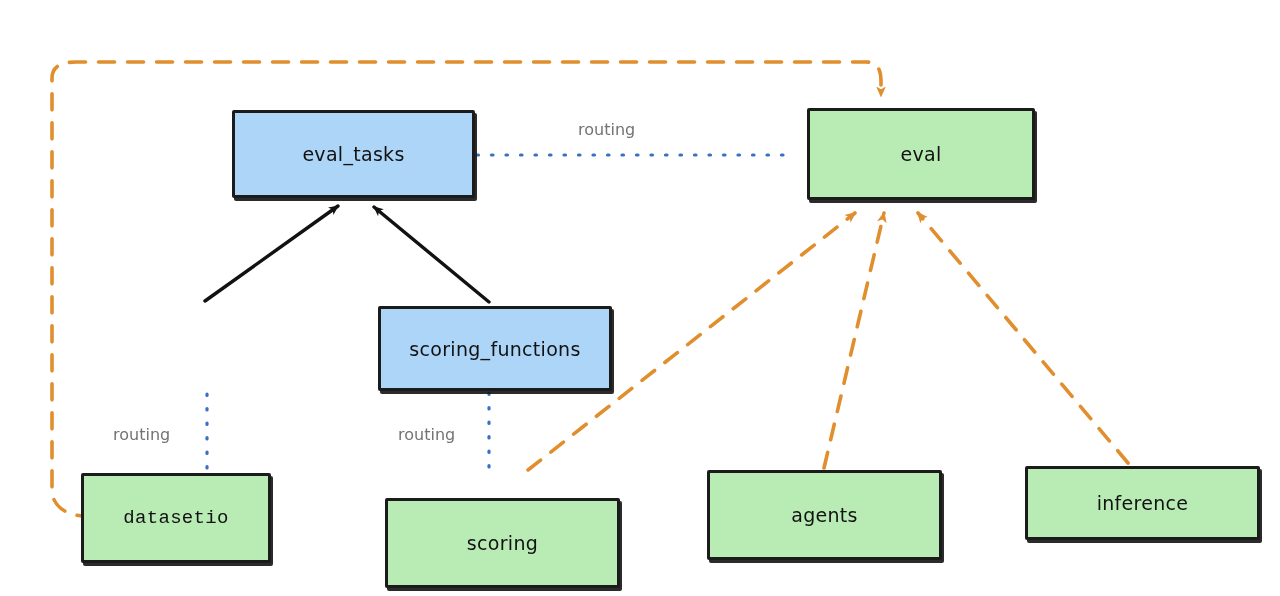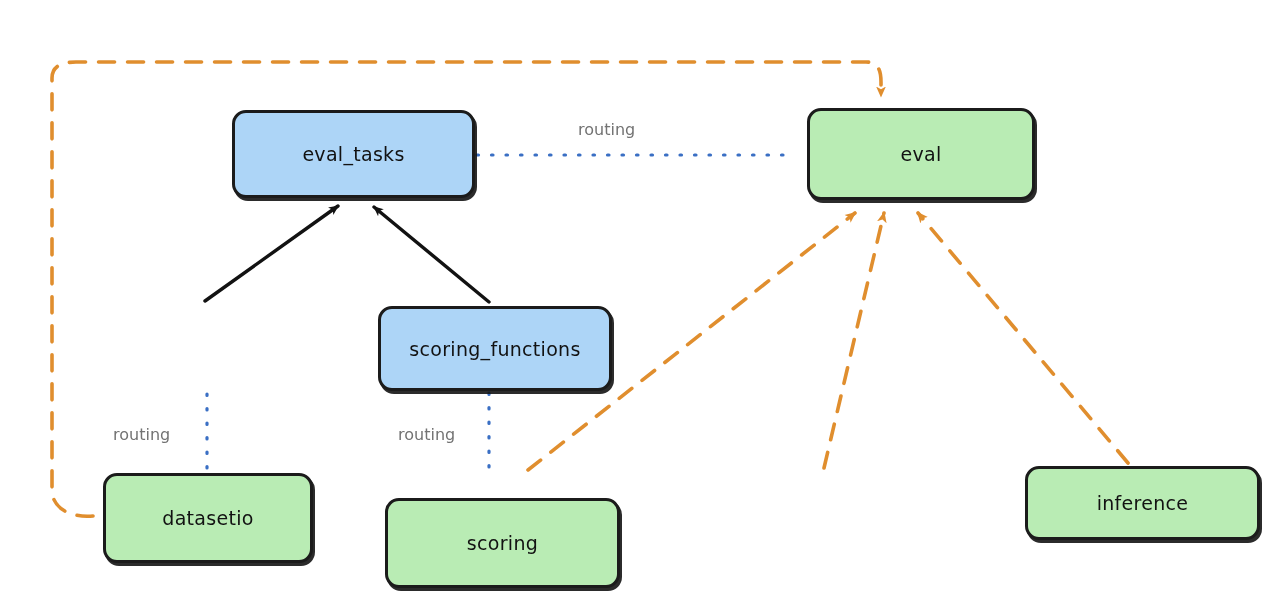"eval_tasks" .node { border-radius: 14px -> 2px }
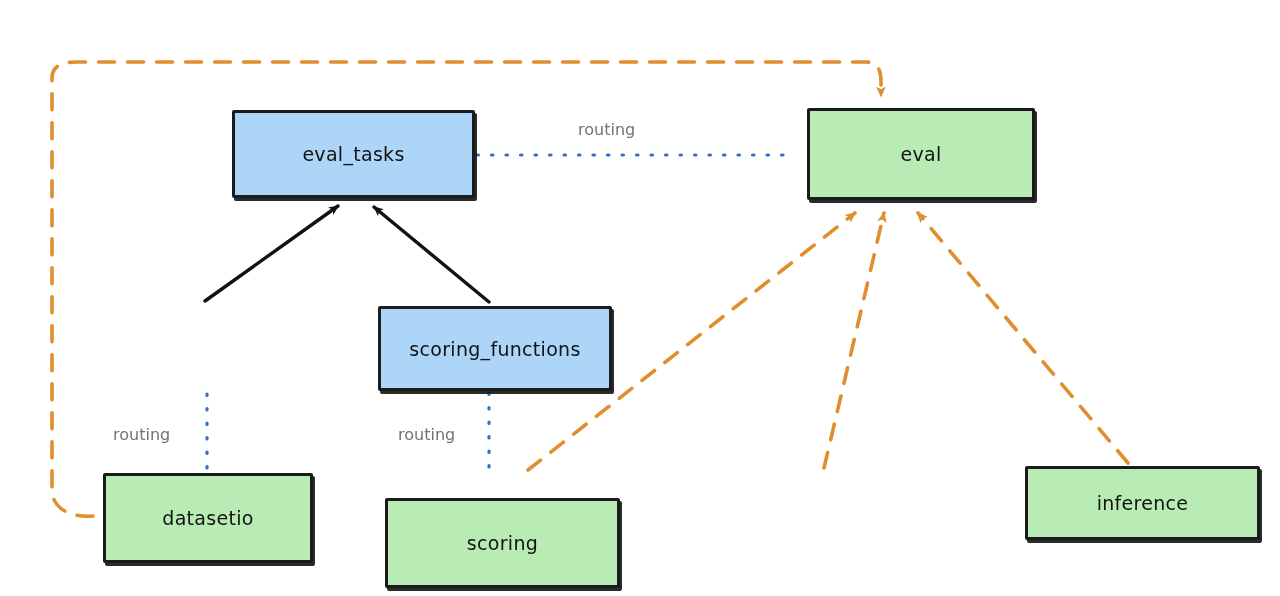"datasetio" div.node { font-family: none -> Liberation Mono, monospace; left: 103px -> 81px; width: 210px -> 190px }
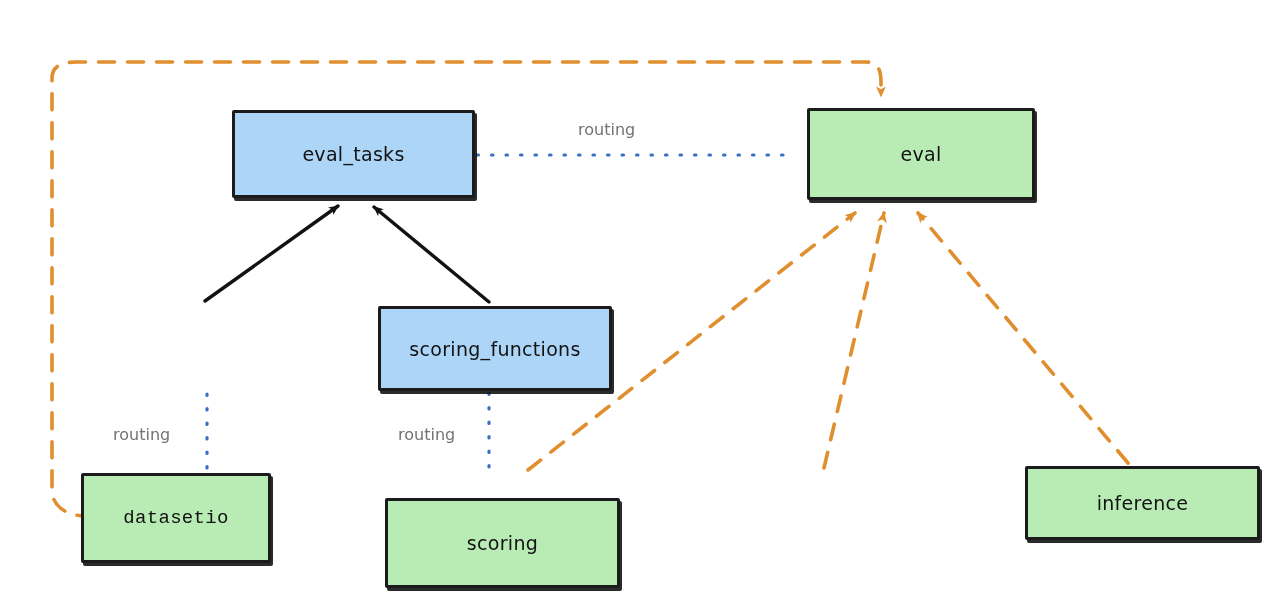"agents" div.node { html: none -> <div> <span>agents</span> </div> }
